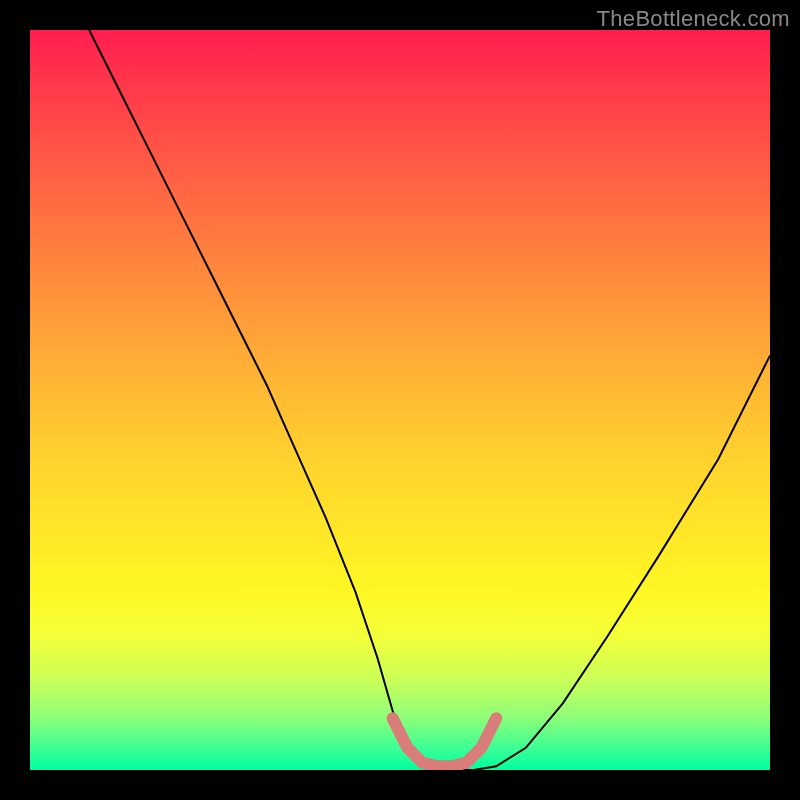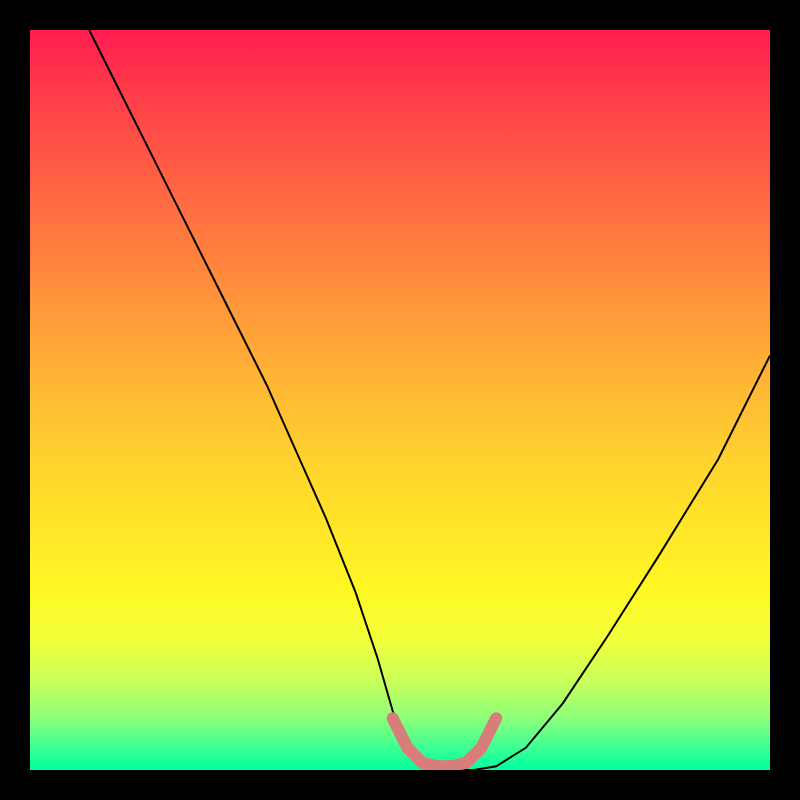"TheBottleneck.com" div.watermark { html: none -> <div>TheBottleneck.com</div> }
